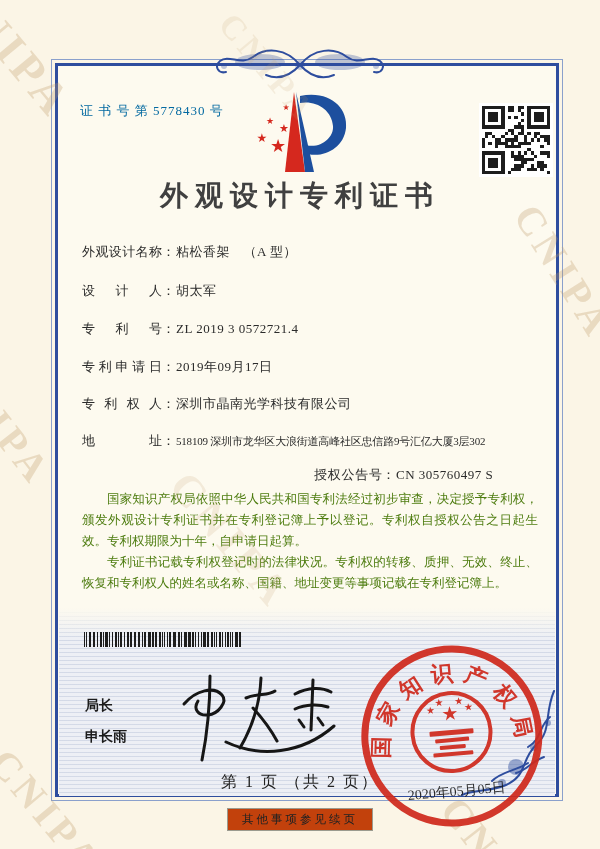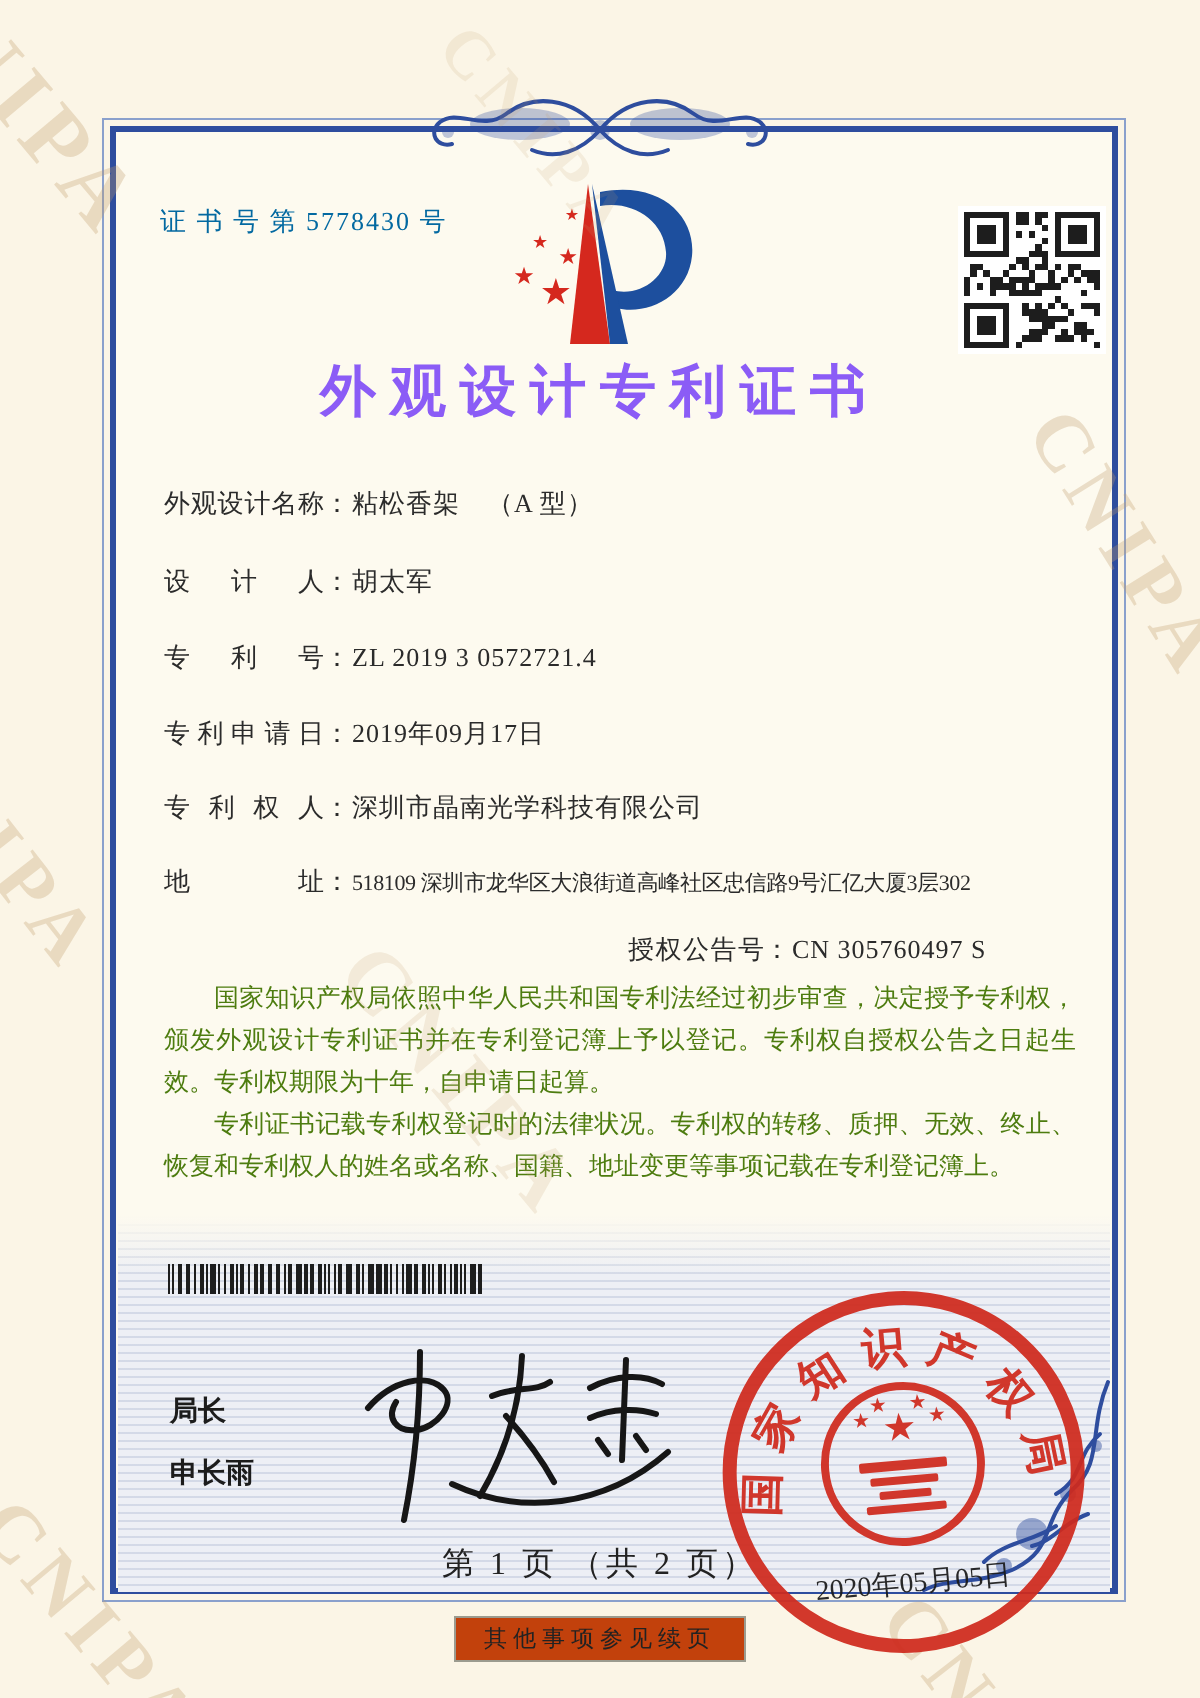"外观设计专利证书" .title { color: #8b5cf6 -> #404040 }
